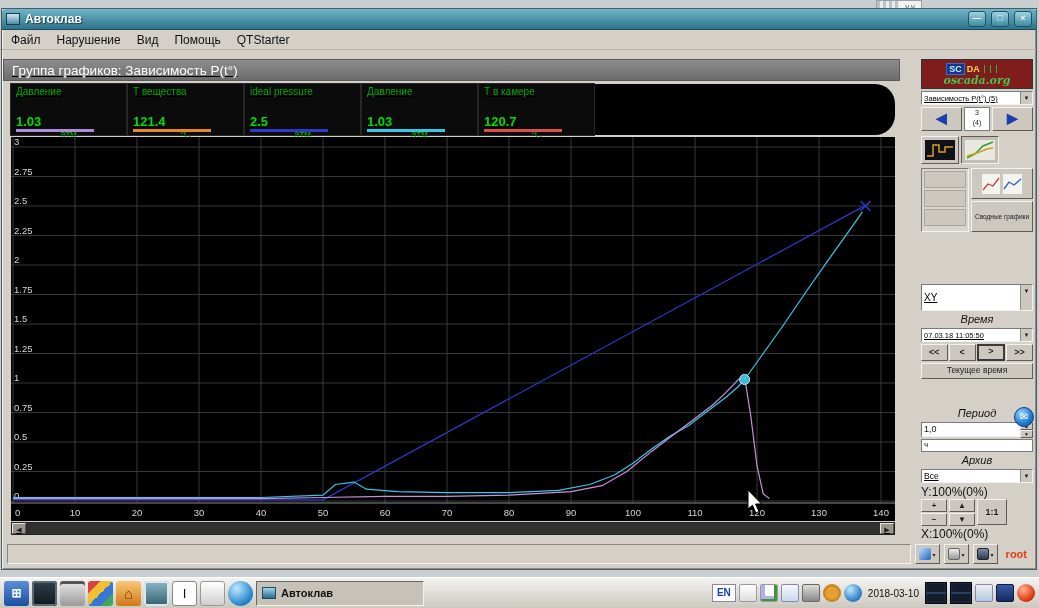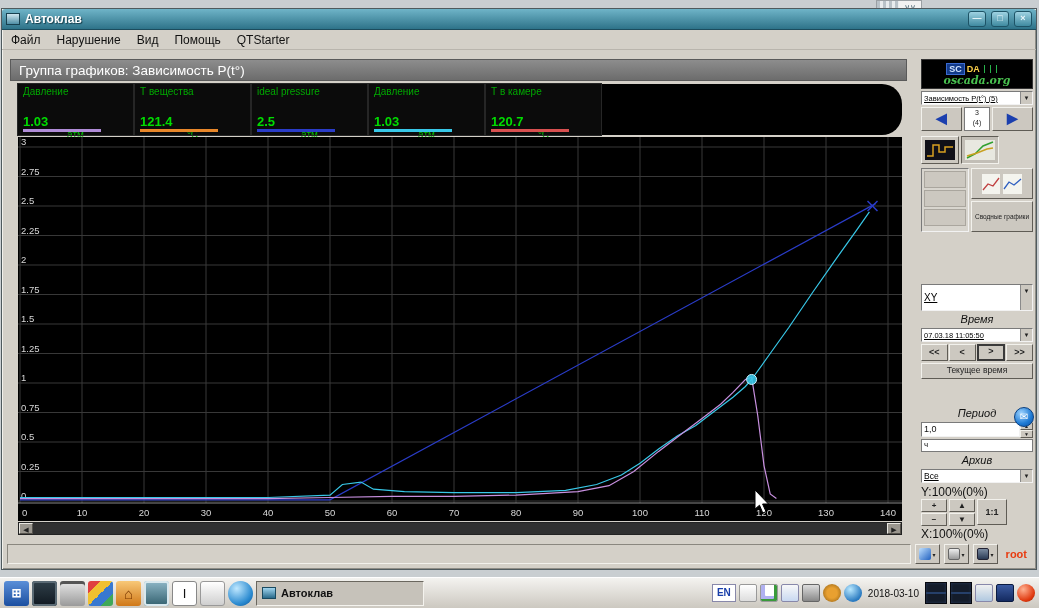"Группа графиков: Зависимость P(t°)" .chart-panel { left: 8px -> 1px; text-decoration: none -> underline }
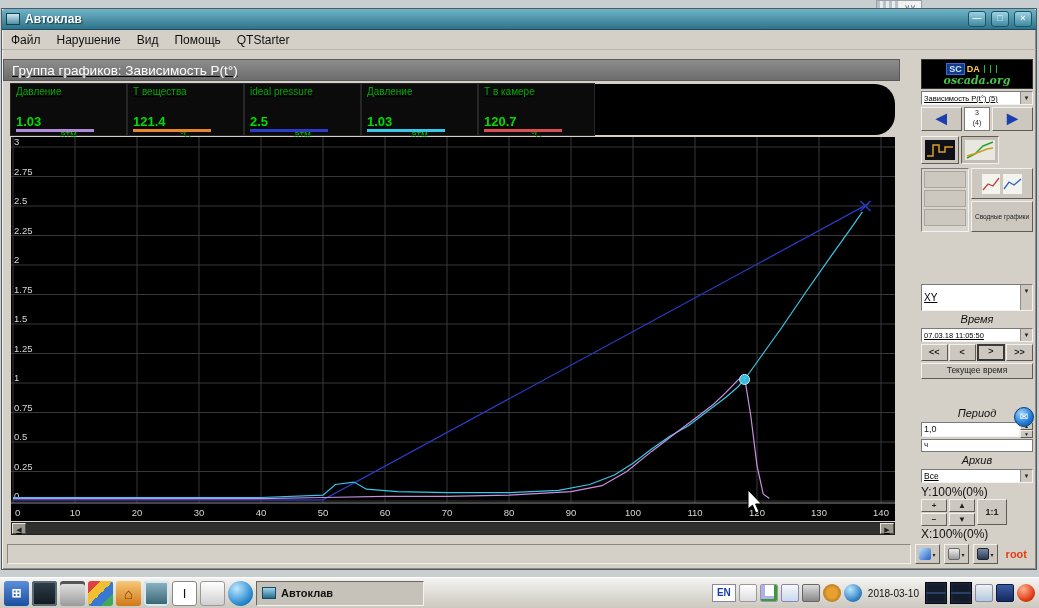"SC" .logo { background: #000000 -> #7f1d1d }
